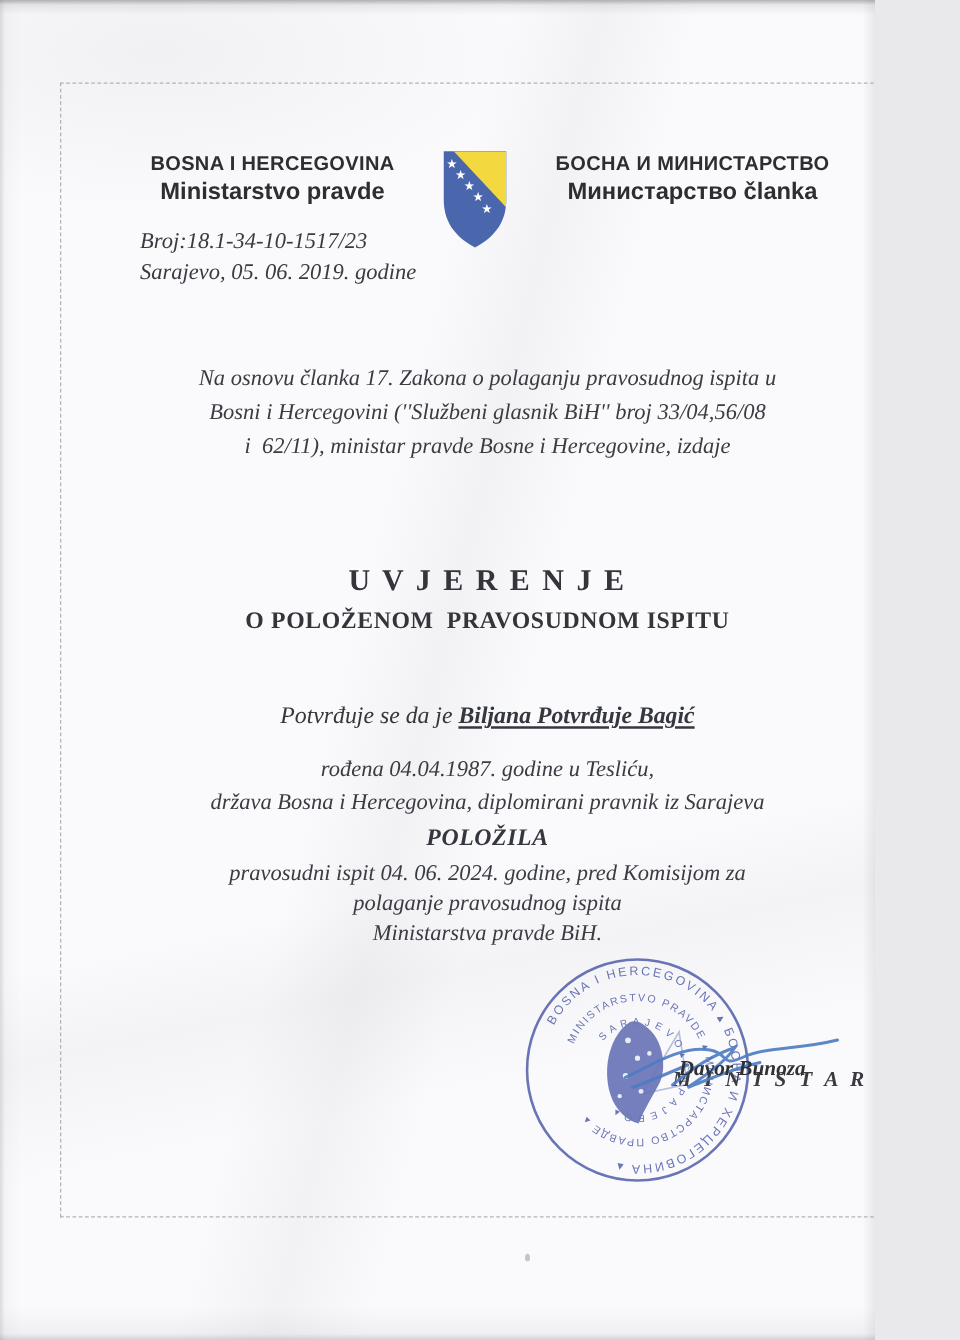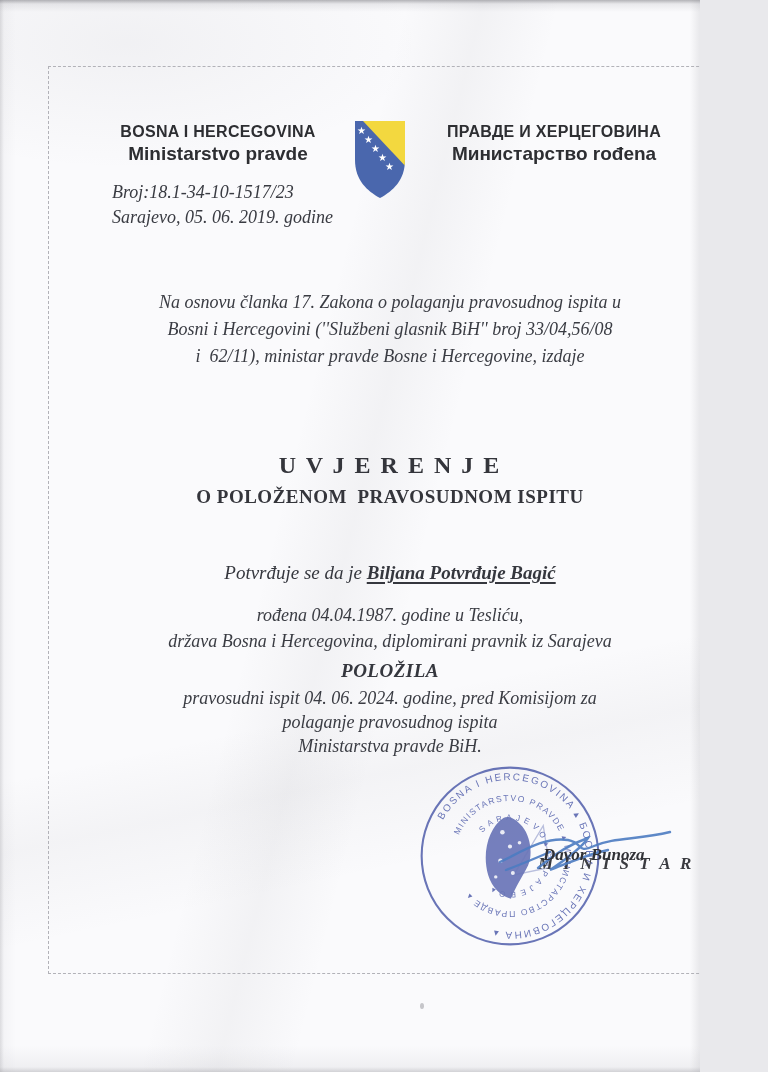"ПРАВДЕ И ХЕРЦЕГОВИНА" div.hdr-l1 { text: ПРАВДЕ И ХЕРЦЕГОВИНА -> БОСНА И МИНИСТАРСТВО }
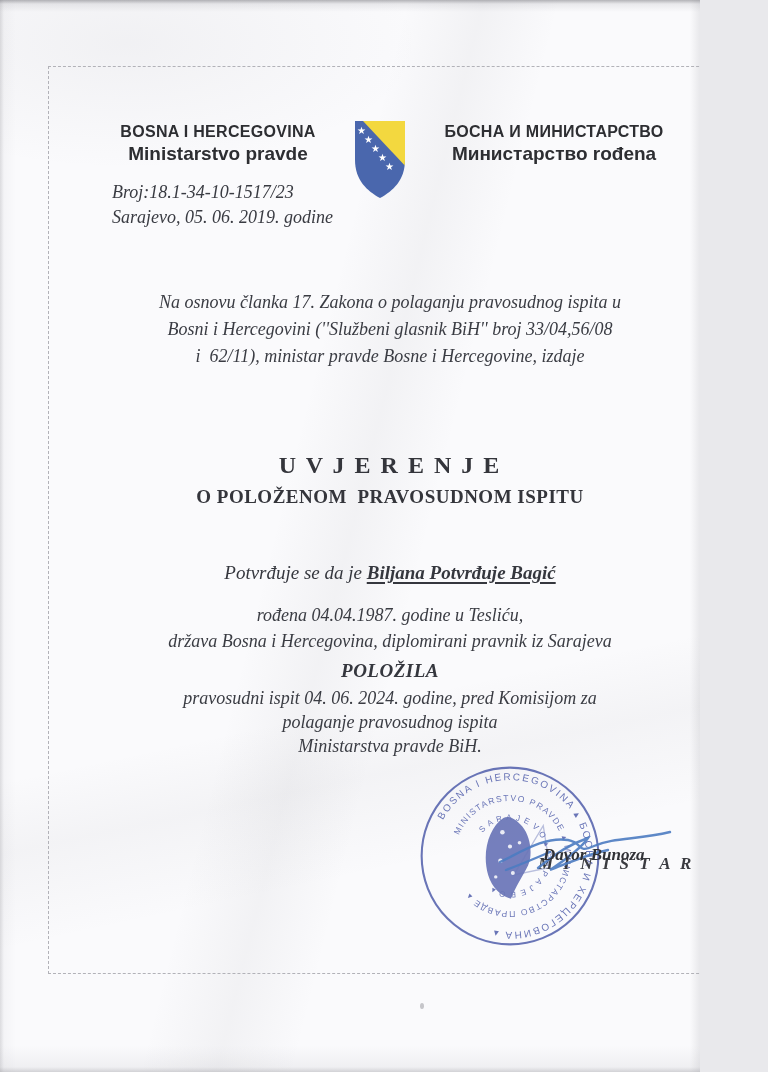"Министарство rođena" div.hdr-l2 { text: rođena -> članka }
